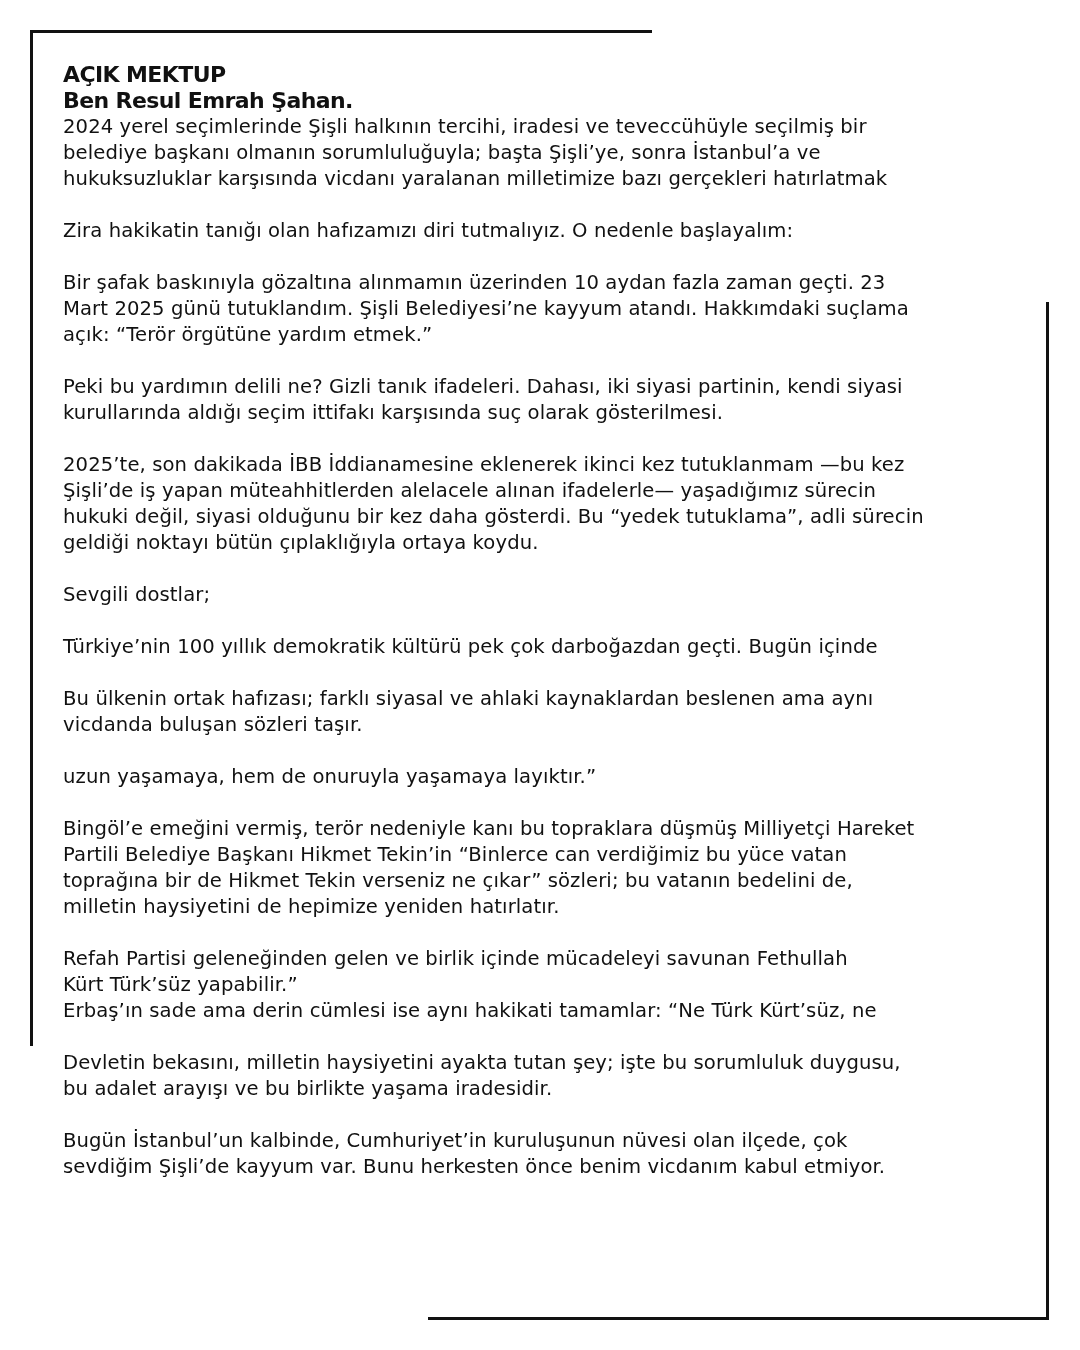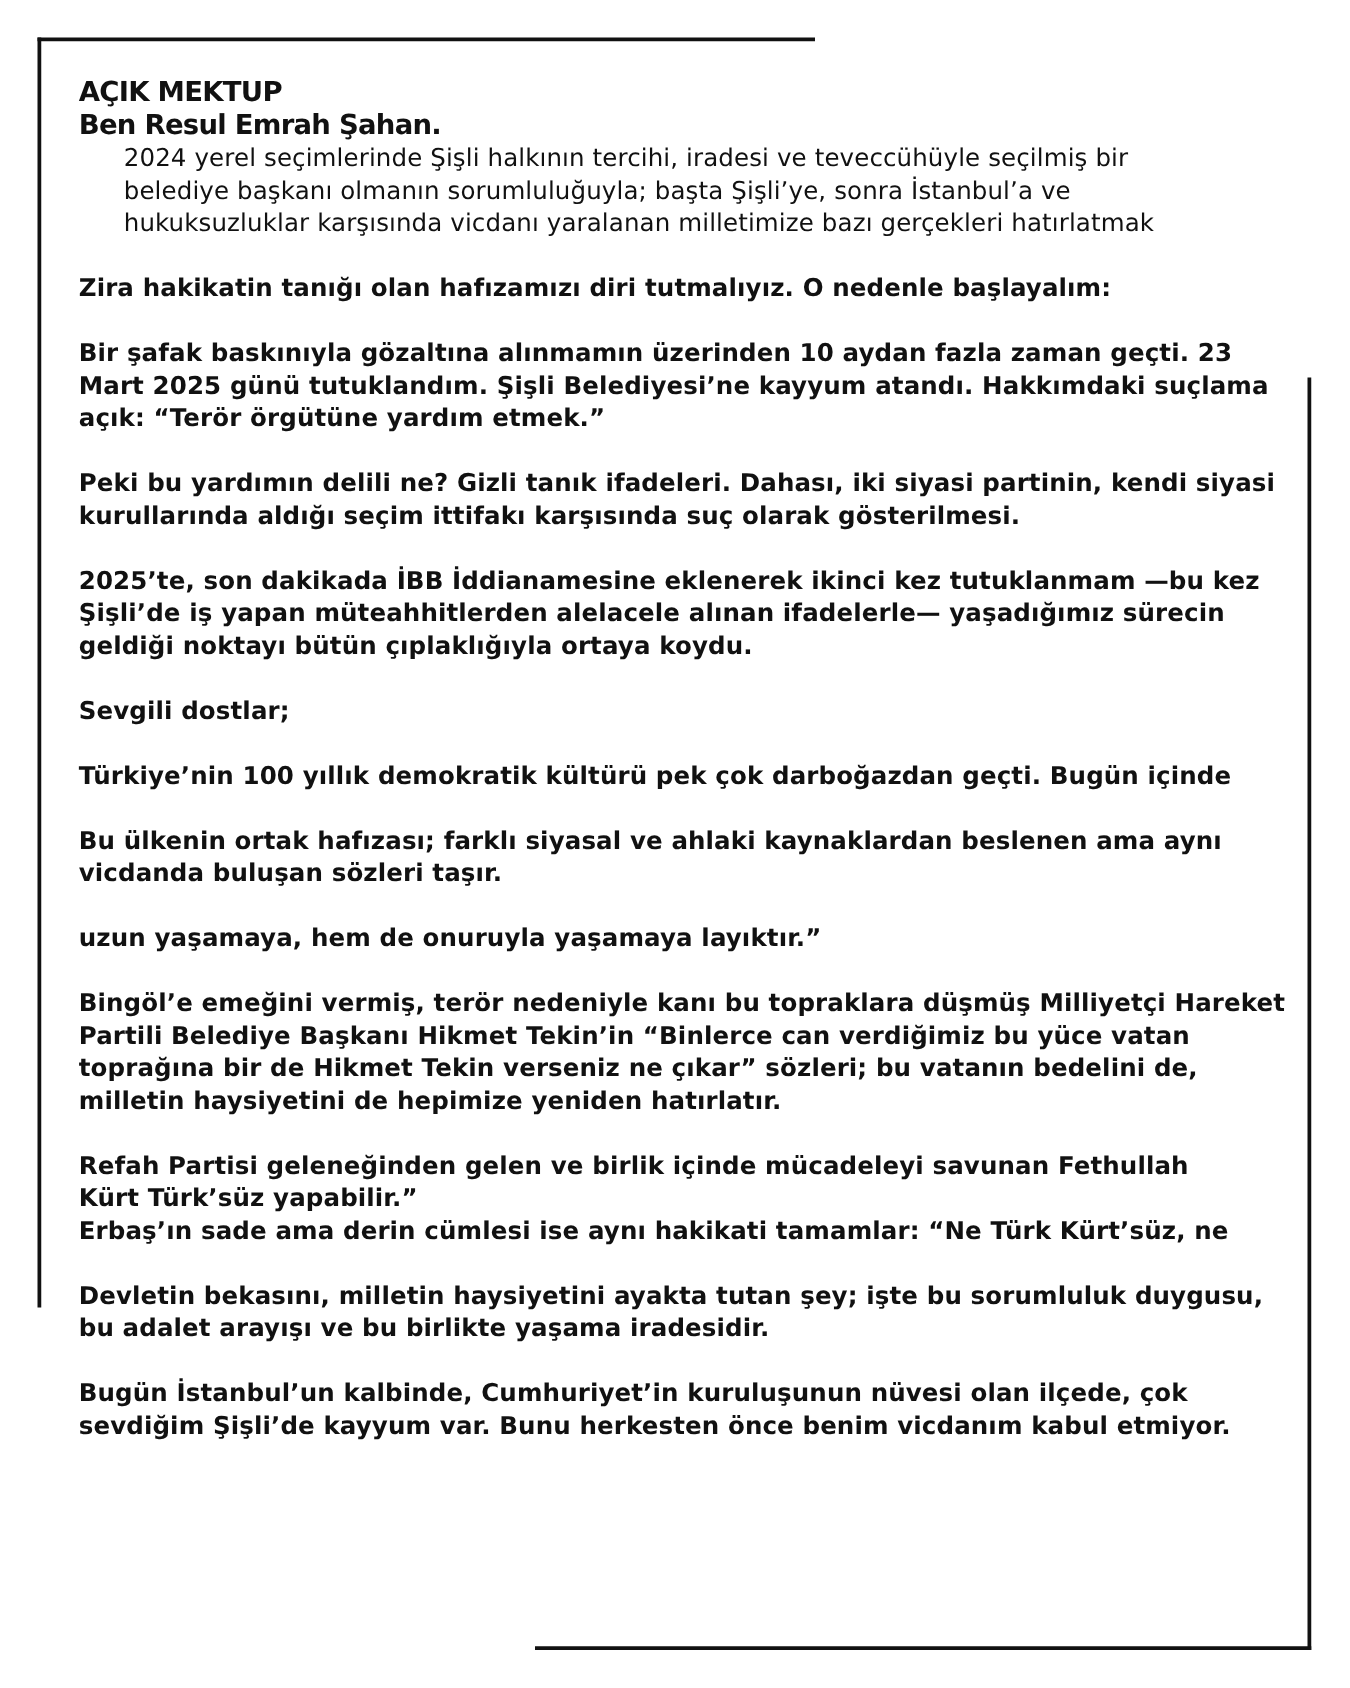"2024 yerel seçimlerinde Şişli halkının" .intro .l { margin-left: 36px -> none }
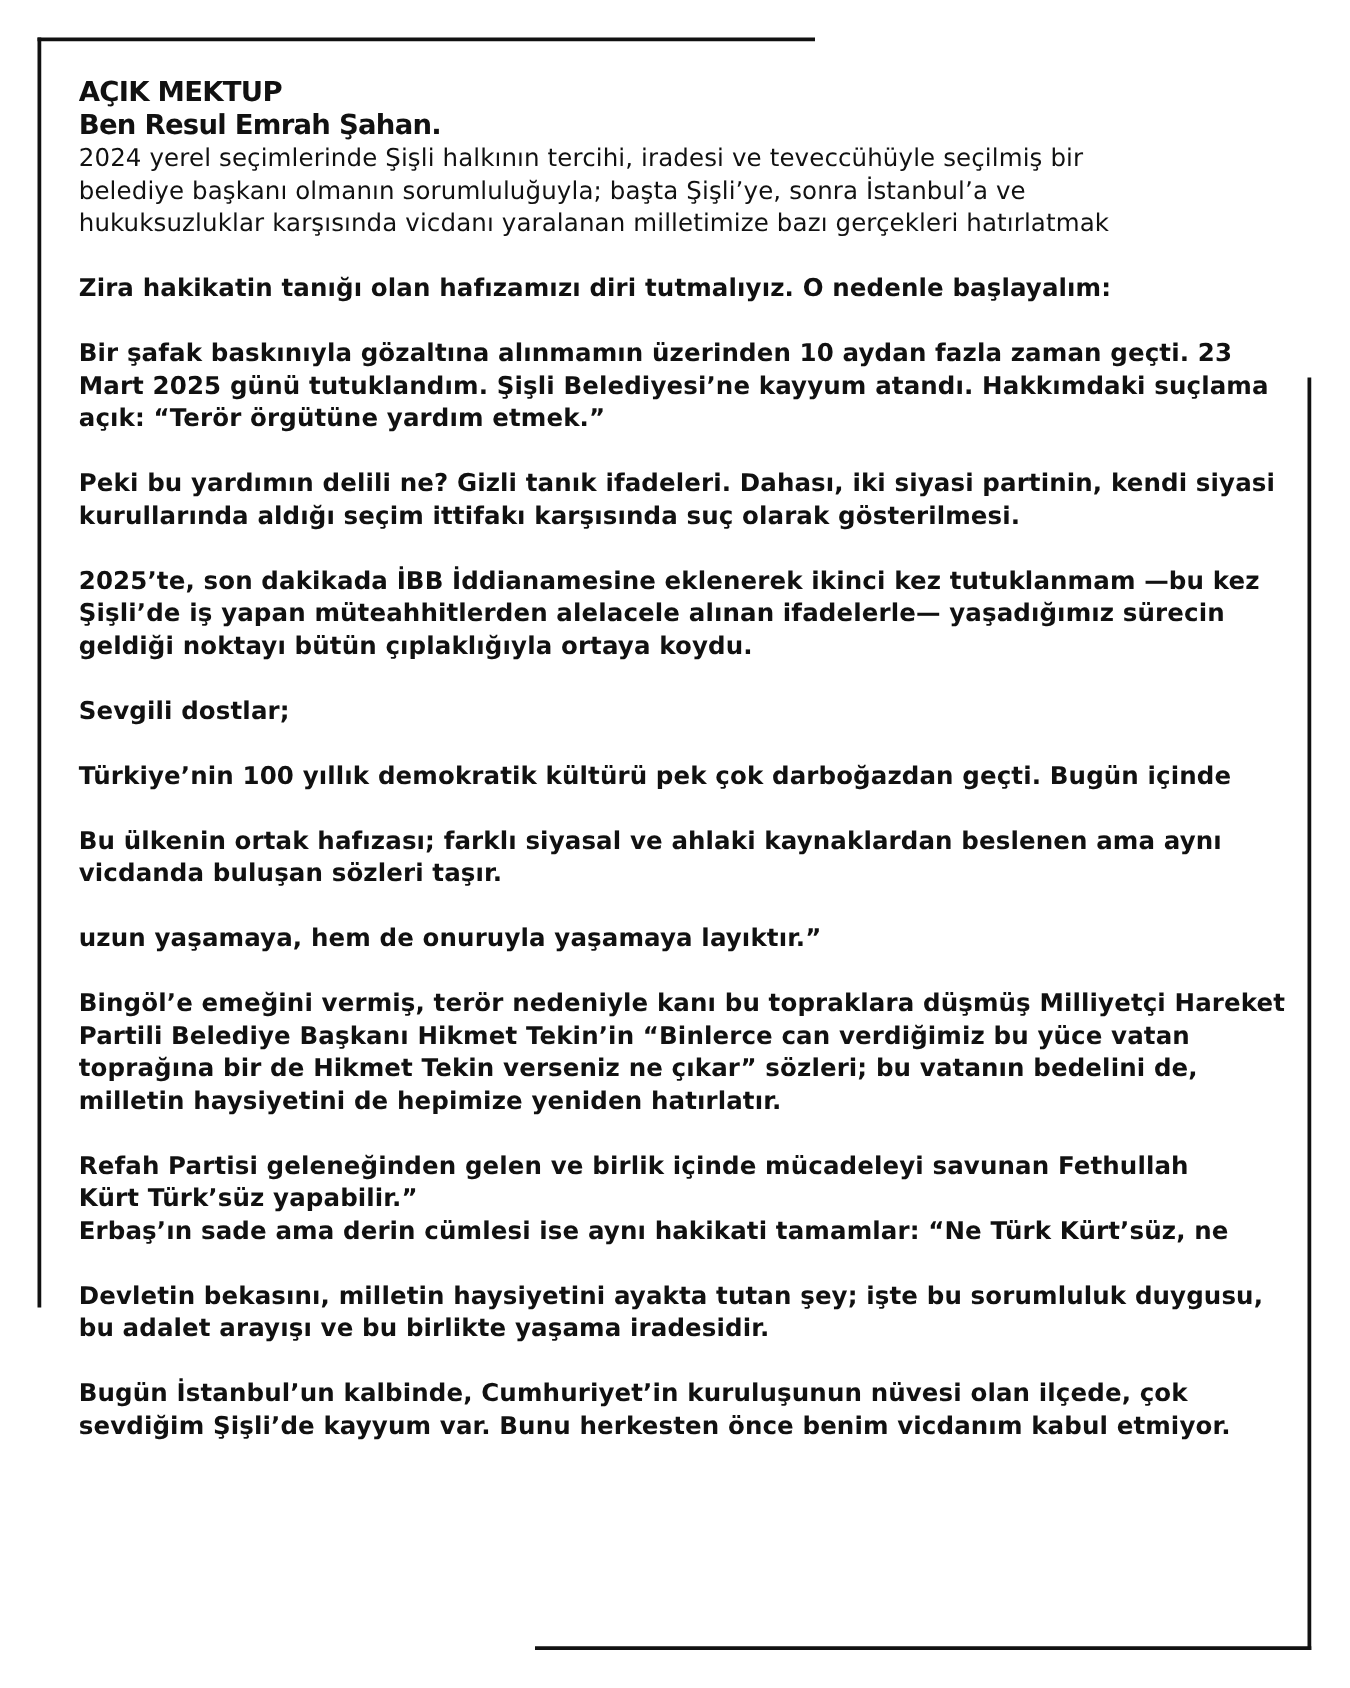"Zira hakikatin tanığı olan hafızamızı" .para .l { font-weight: bold -> none }
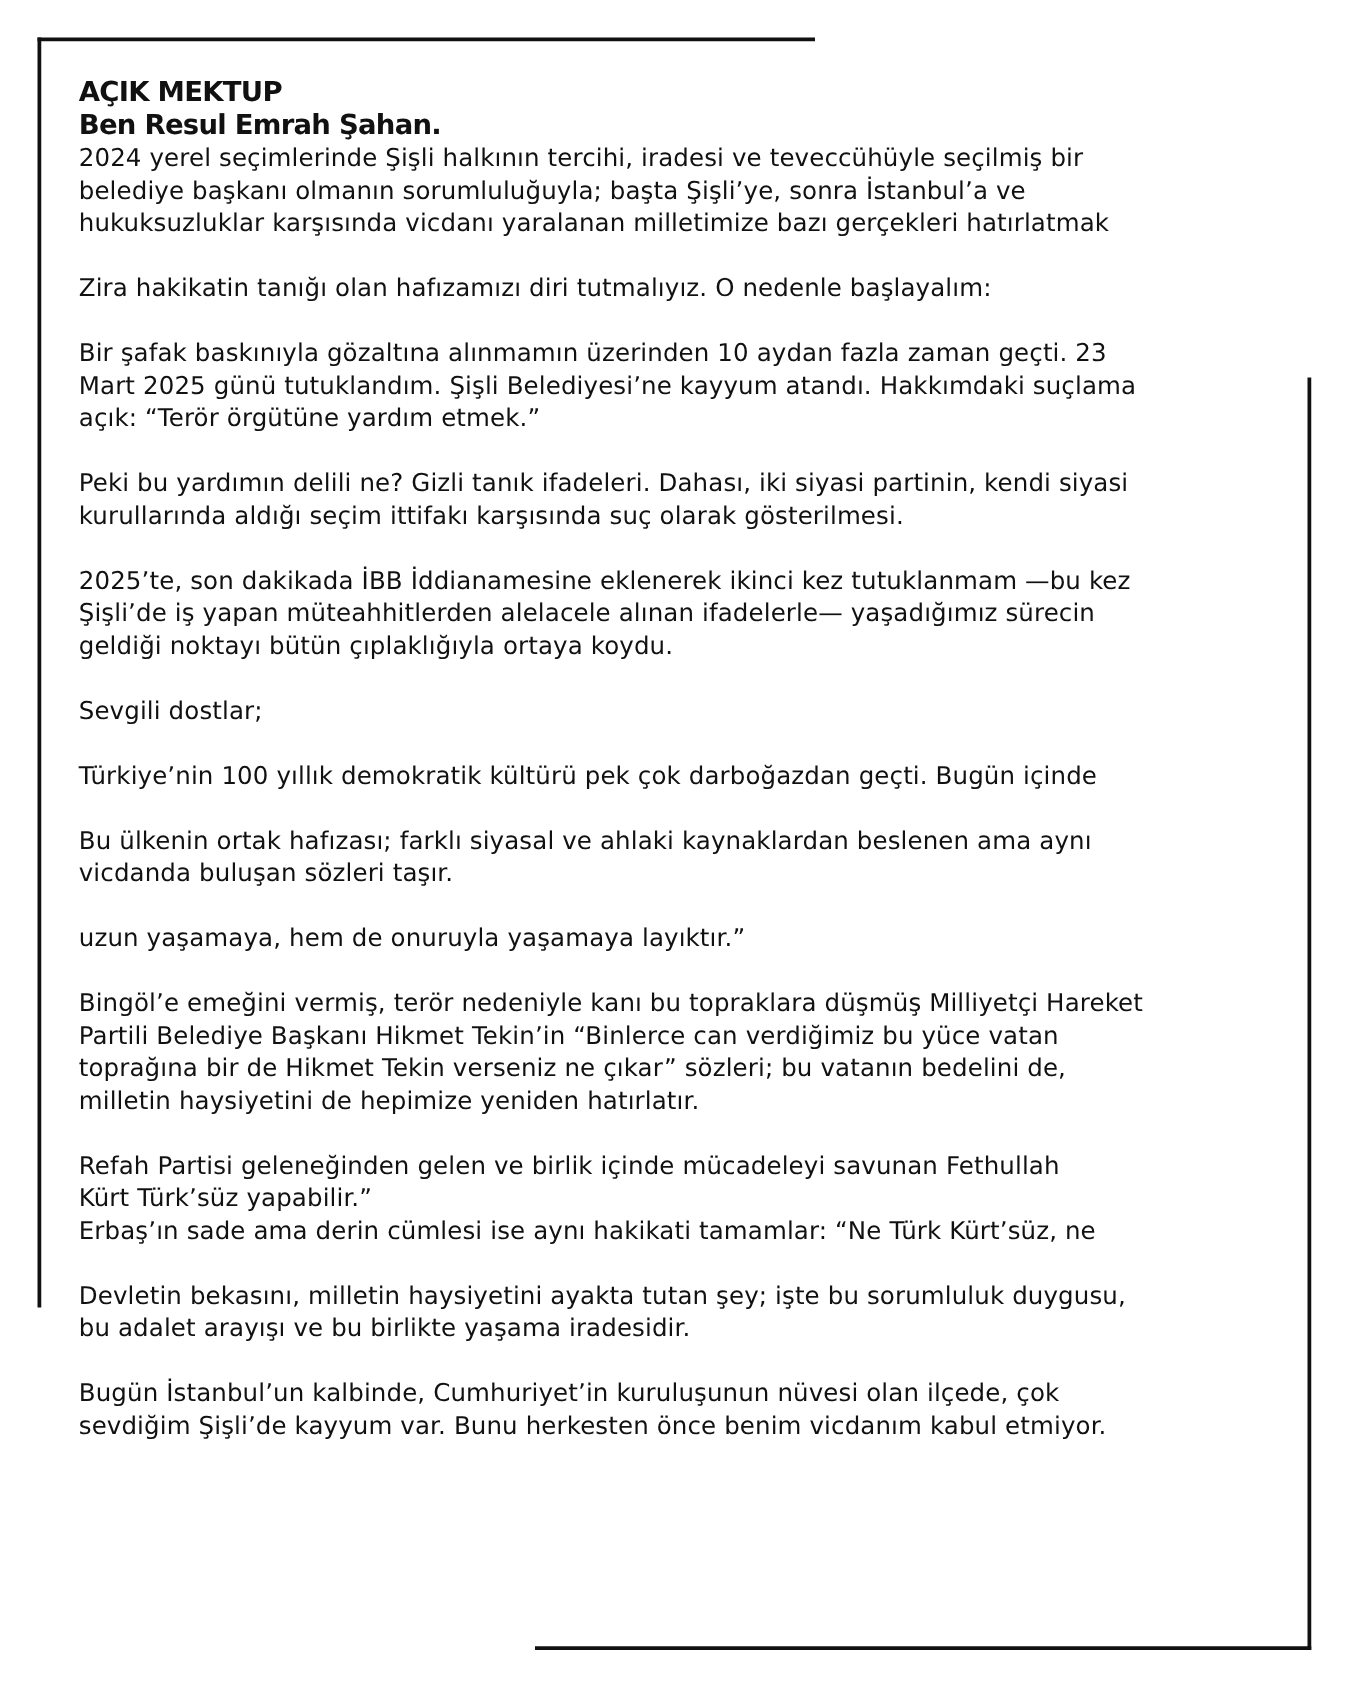"hukuki değil, siyasi olduğunu bir" span.l { html: none -> <span>hukuki değil, siyasi olduğunu bir kez daha gösterdi. Bu “yedek tutuklama”, adli sürecin</span> }
